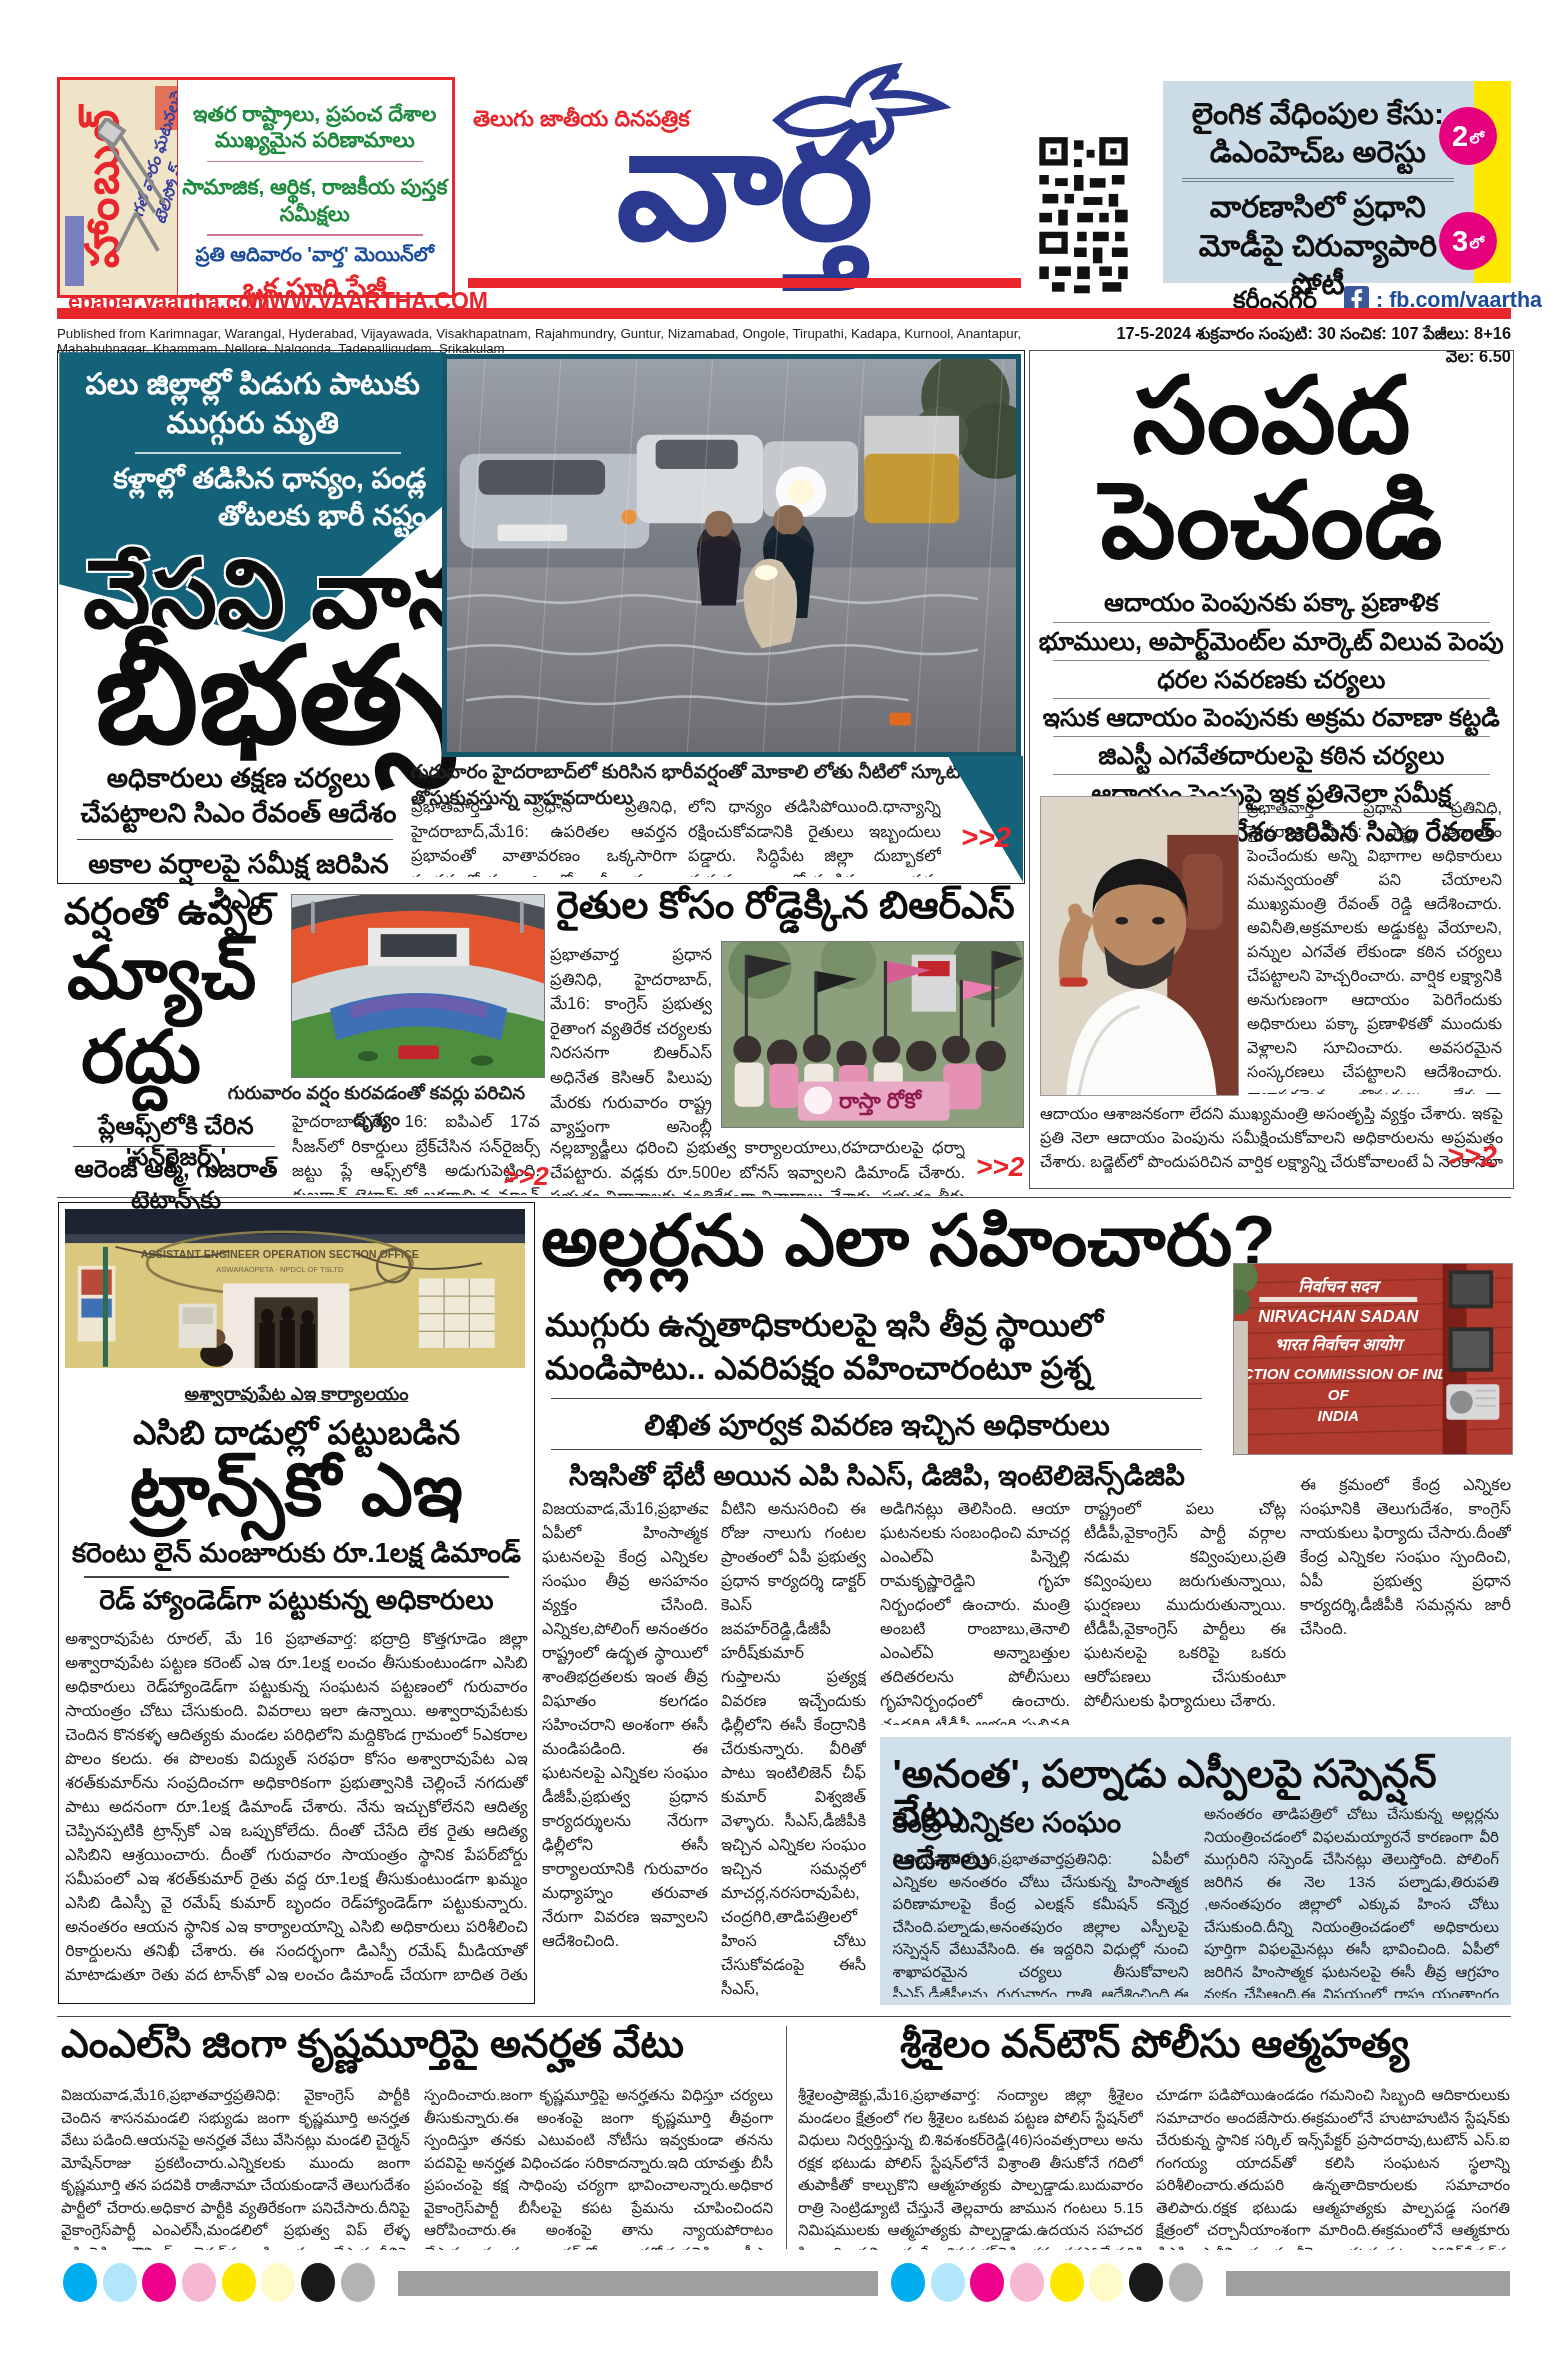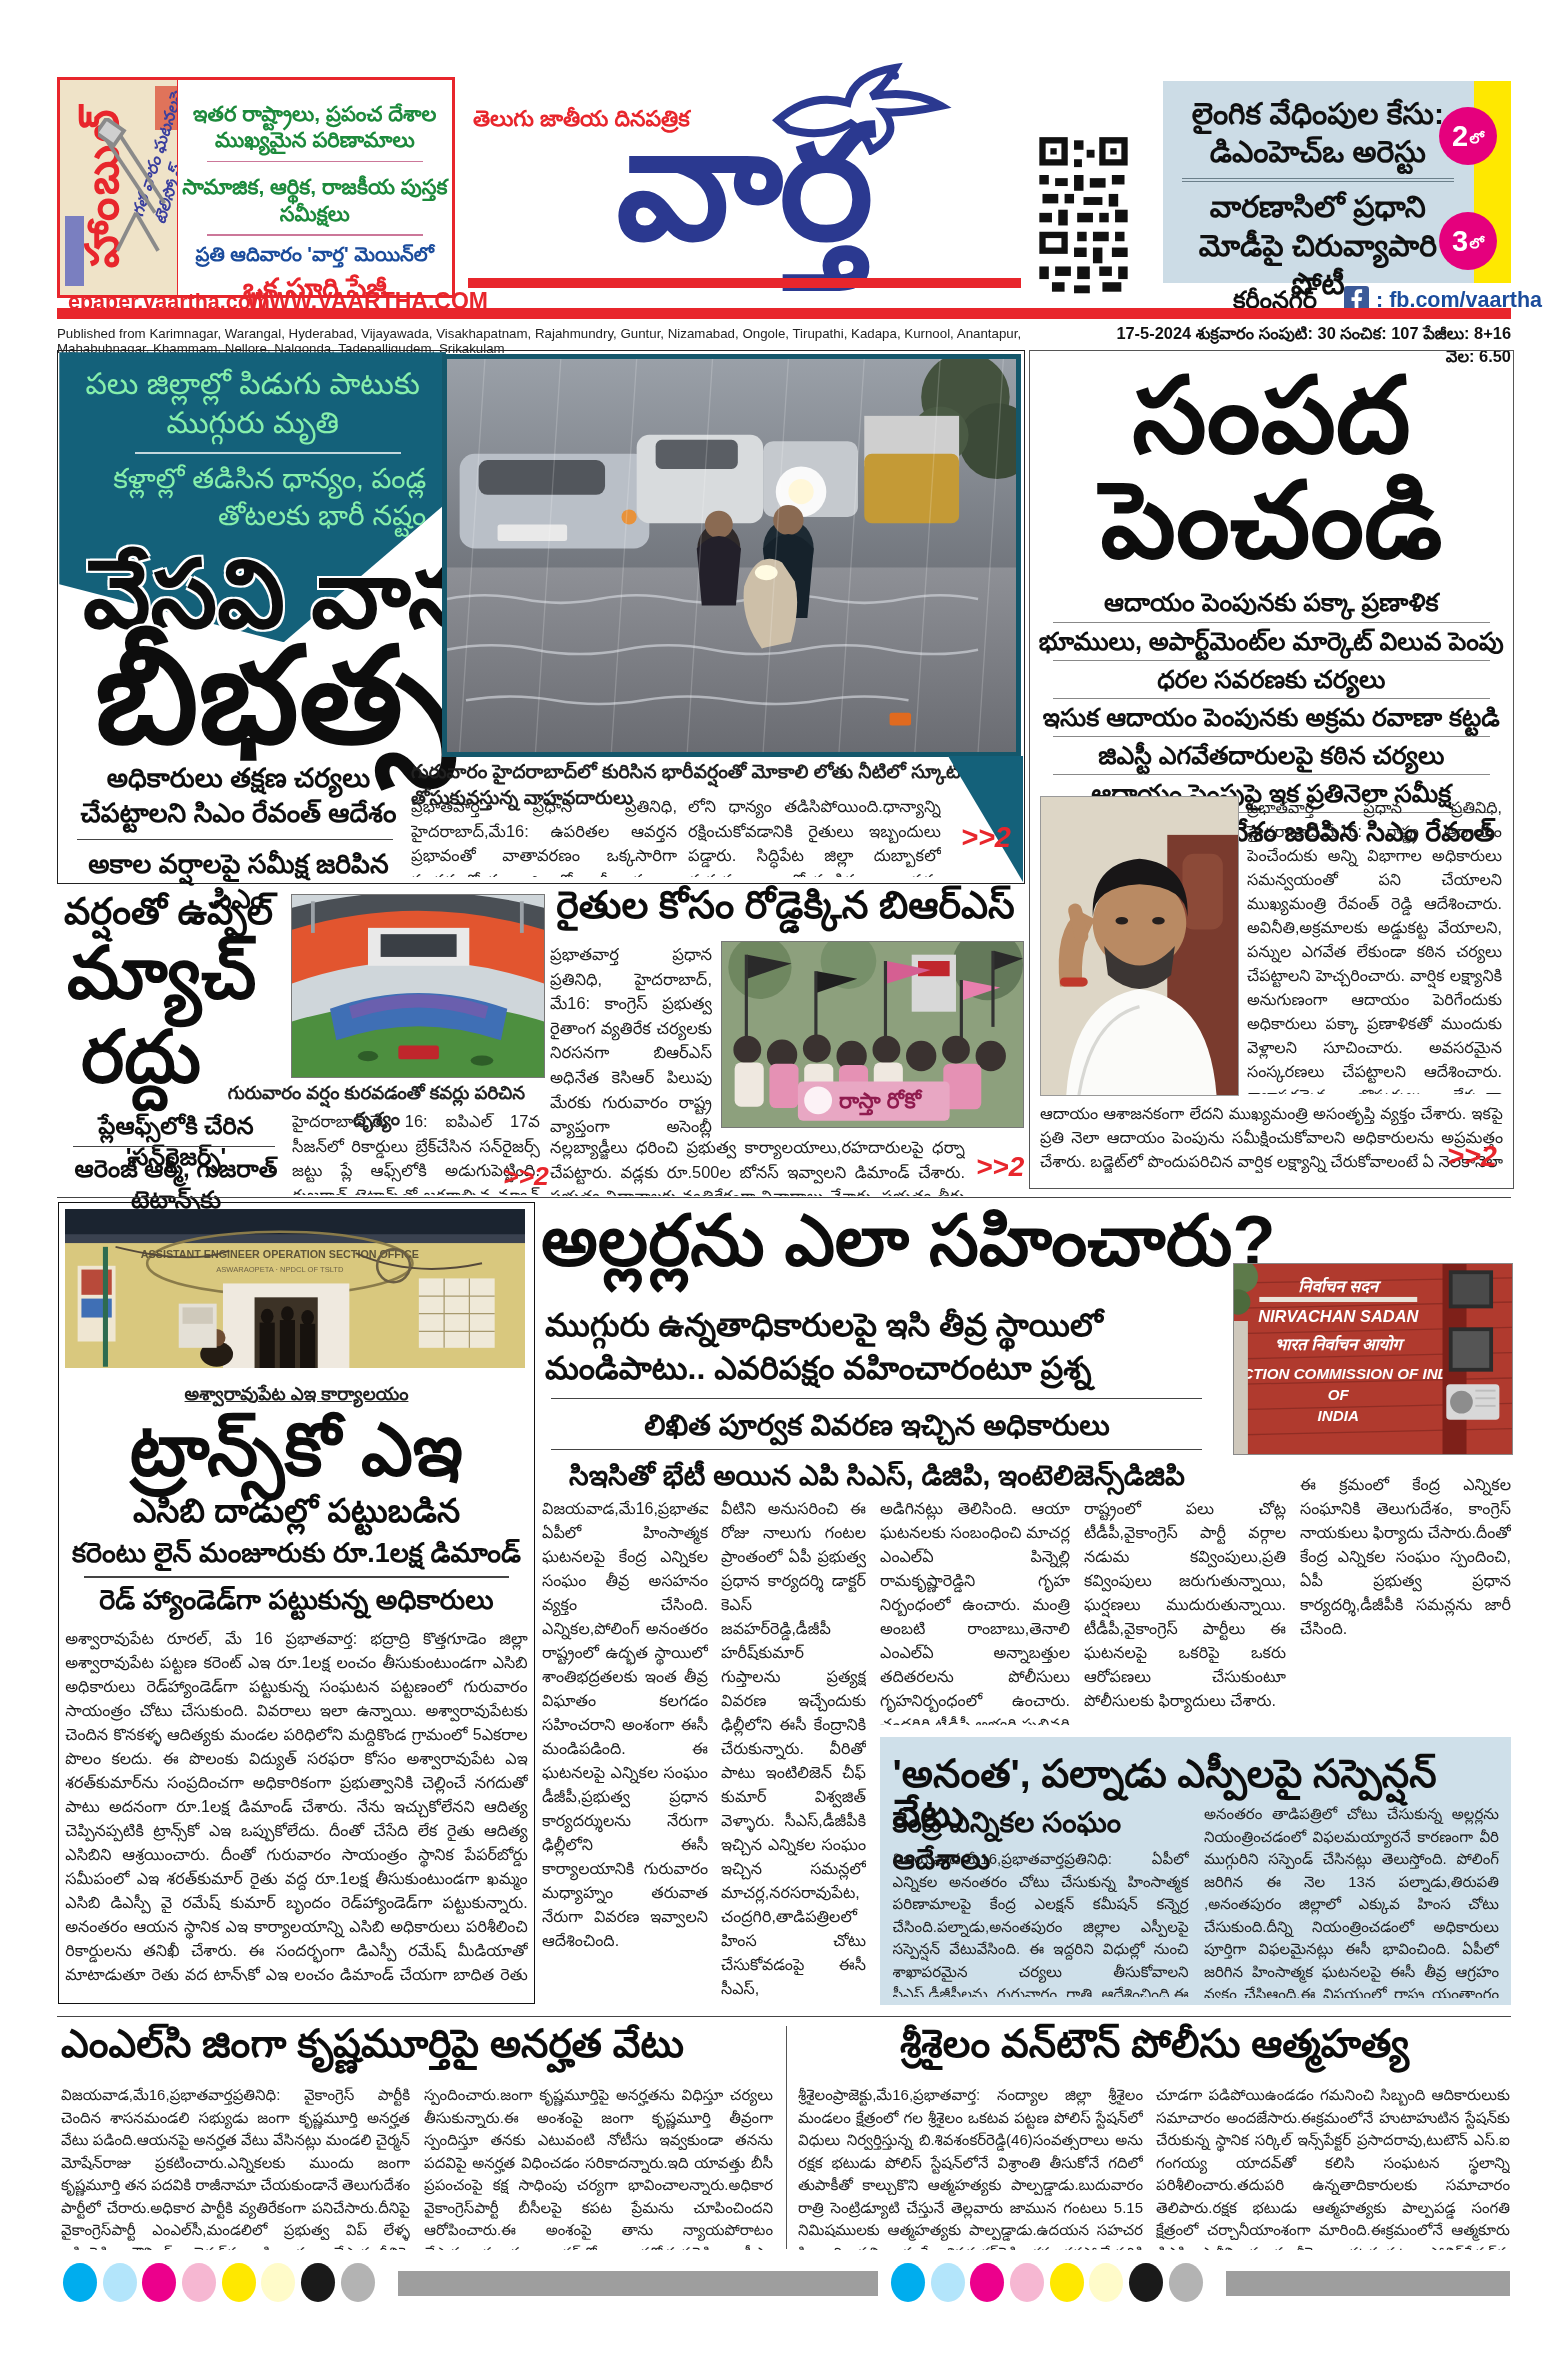"పలు జిల్లాల్లో పిడుగు పాటుకు ముగ్గురు" .kicker { color: #86efac -> #ffffff; font-weight: 400 -> 700 }
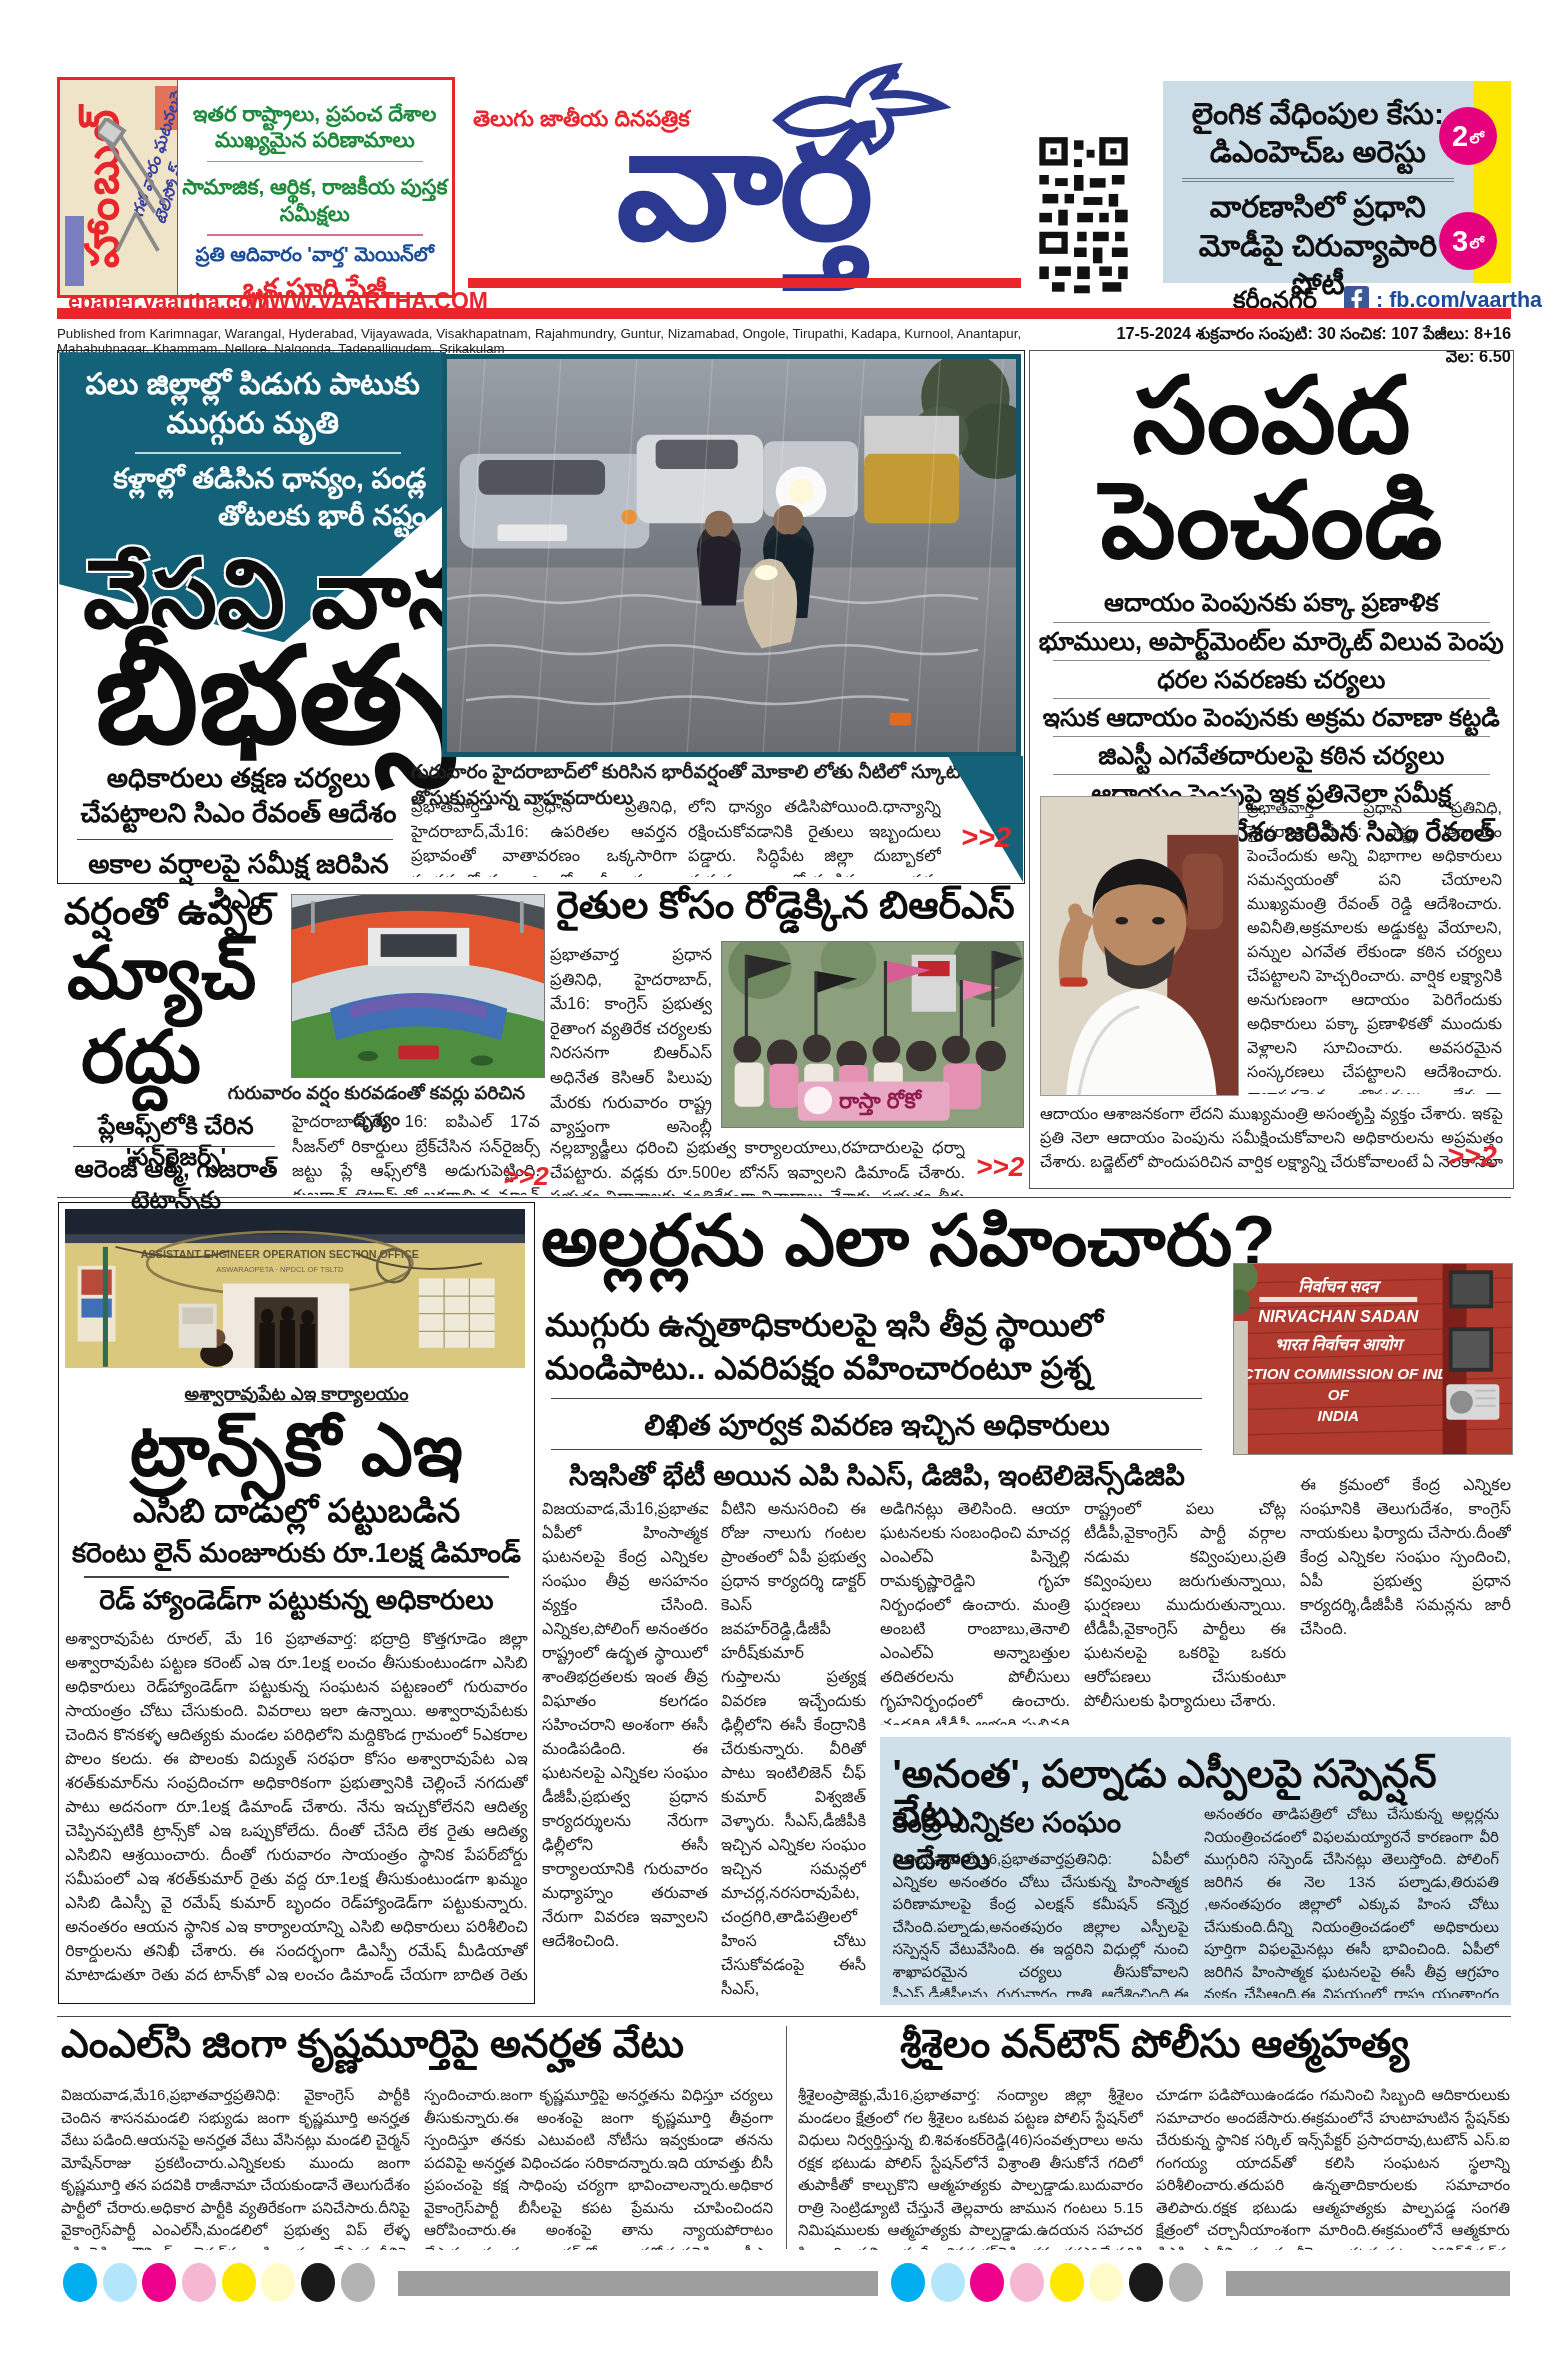"ట్రాన్స్‌కో ఎఇ" div.hd { order: before "ఎసిబి దాడుల్లో పట్టుబడిన" -> after "ఎసిబి దాడుల్లో పట్టుబడిన" }
